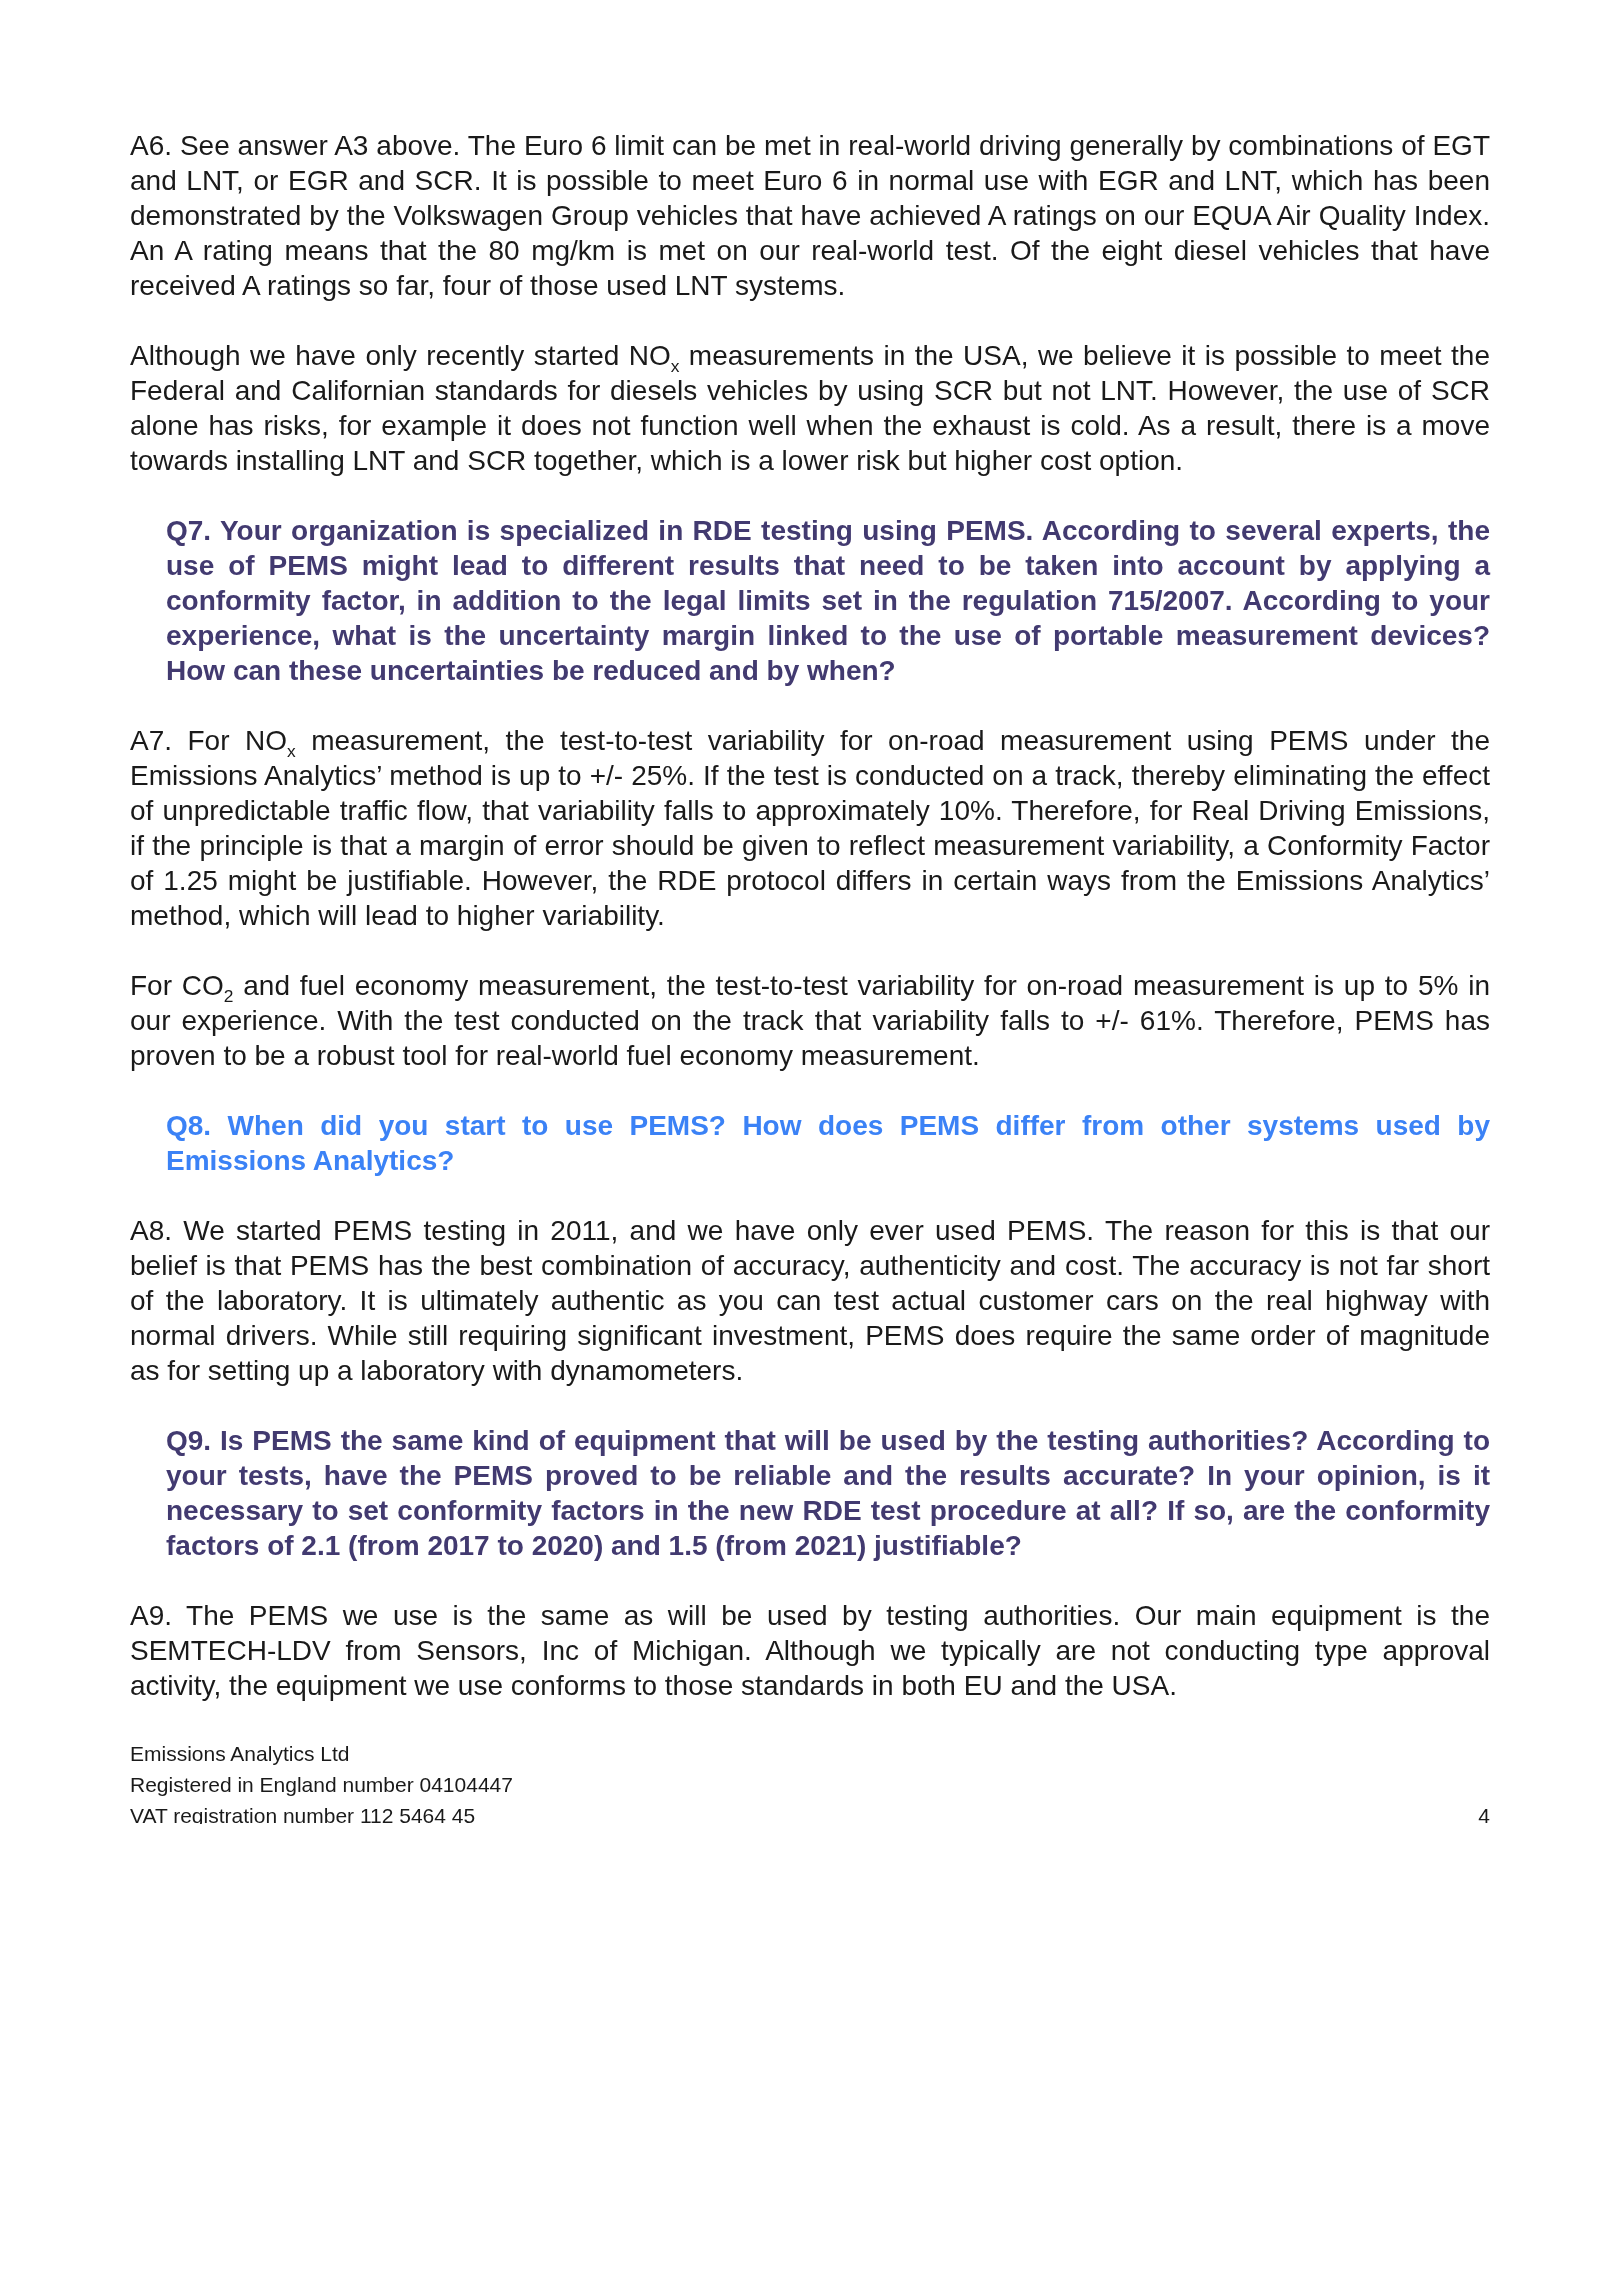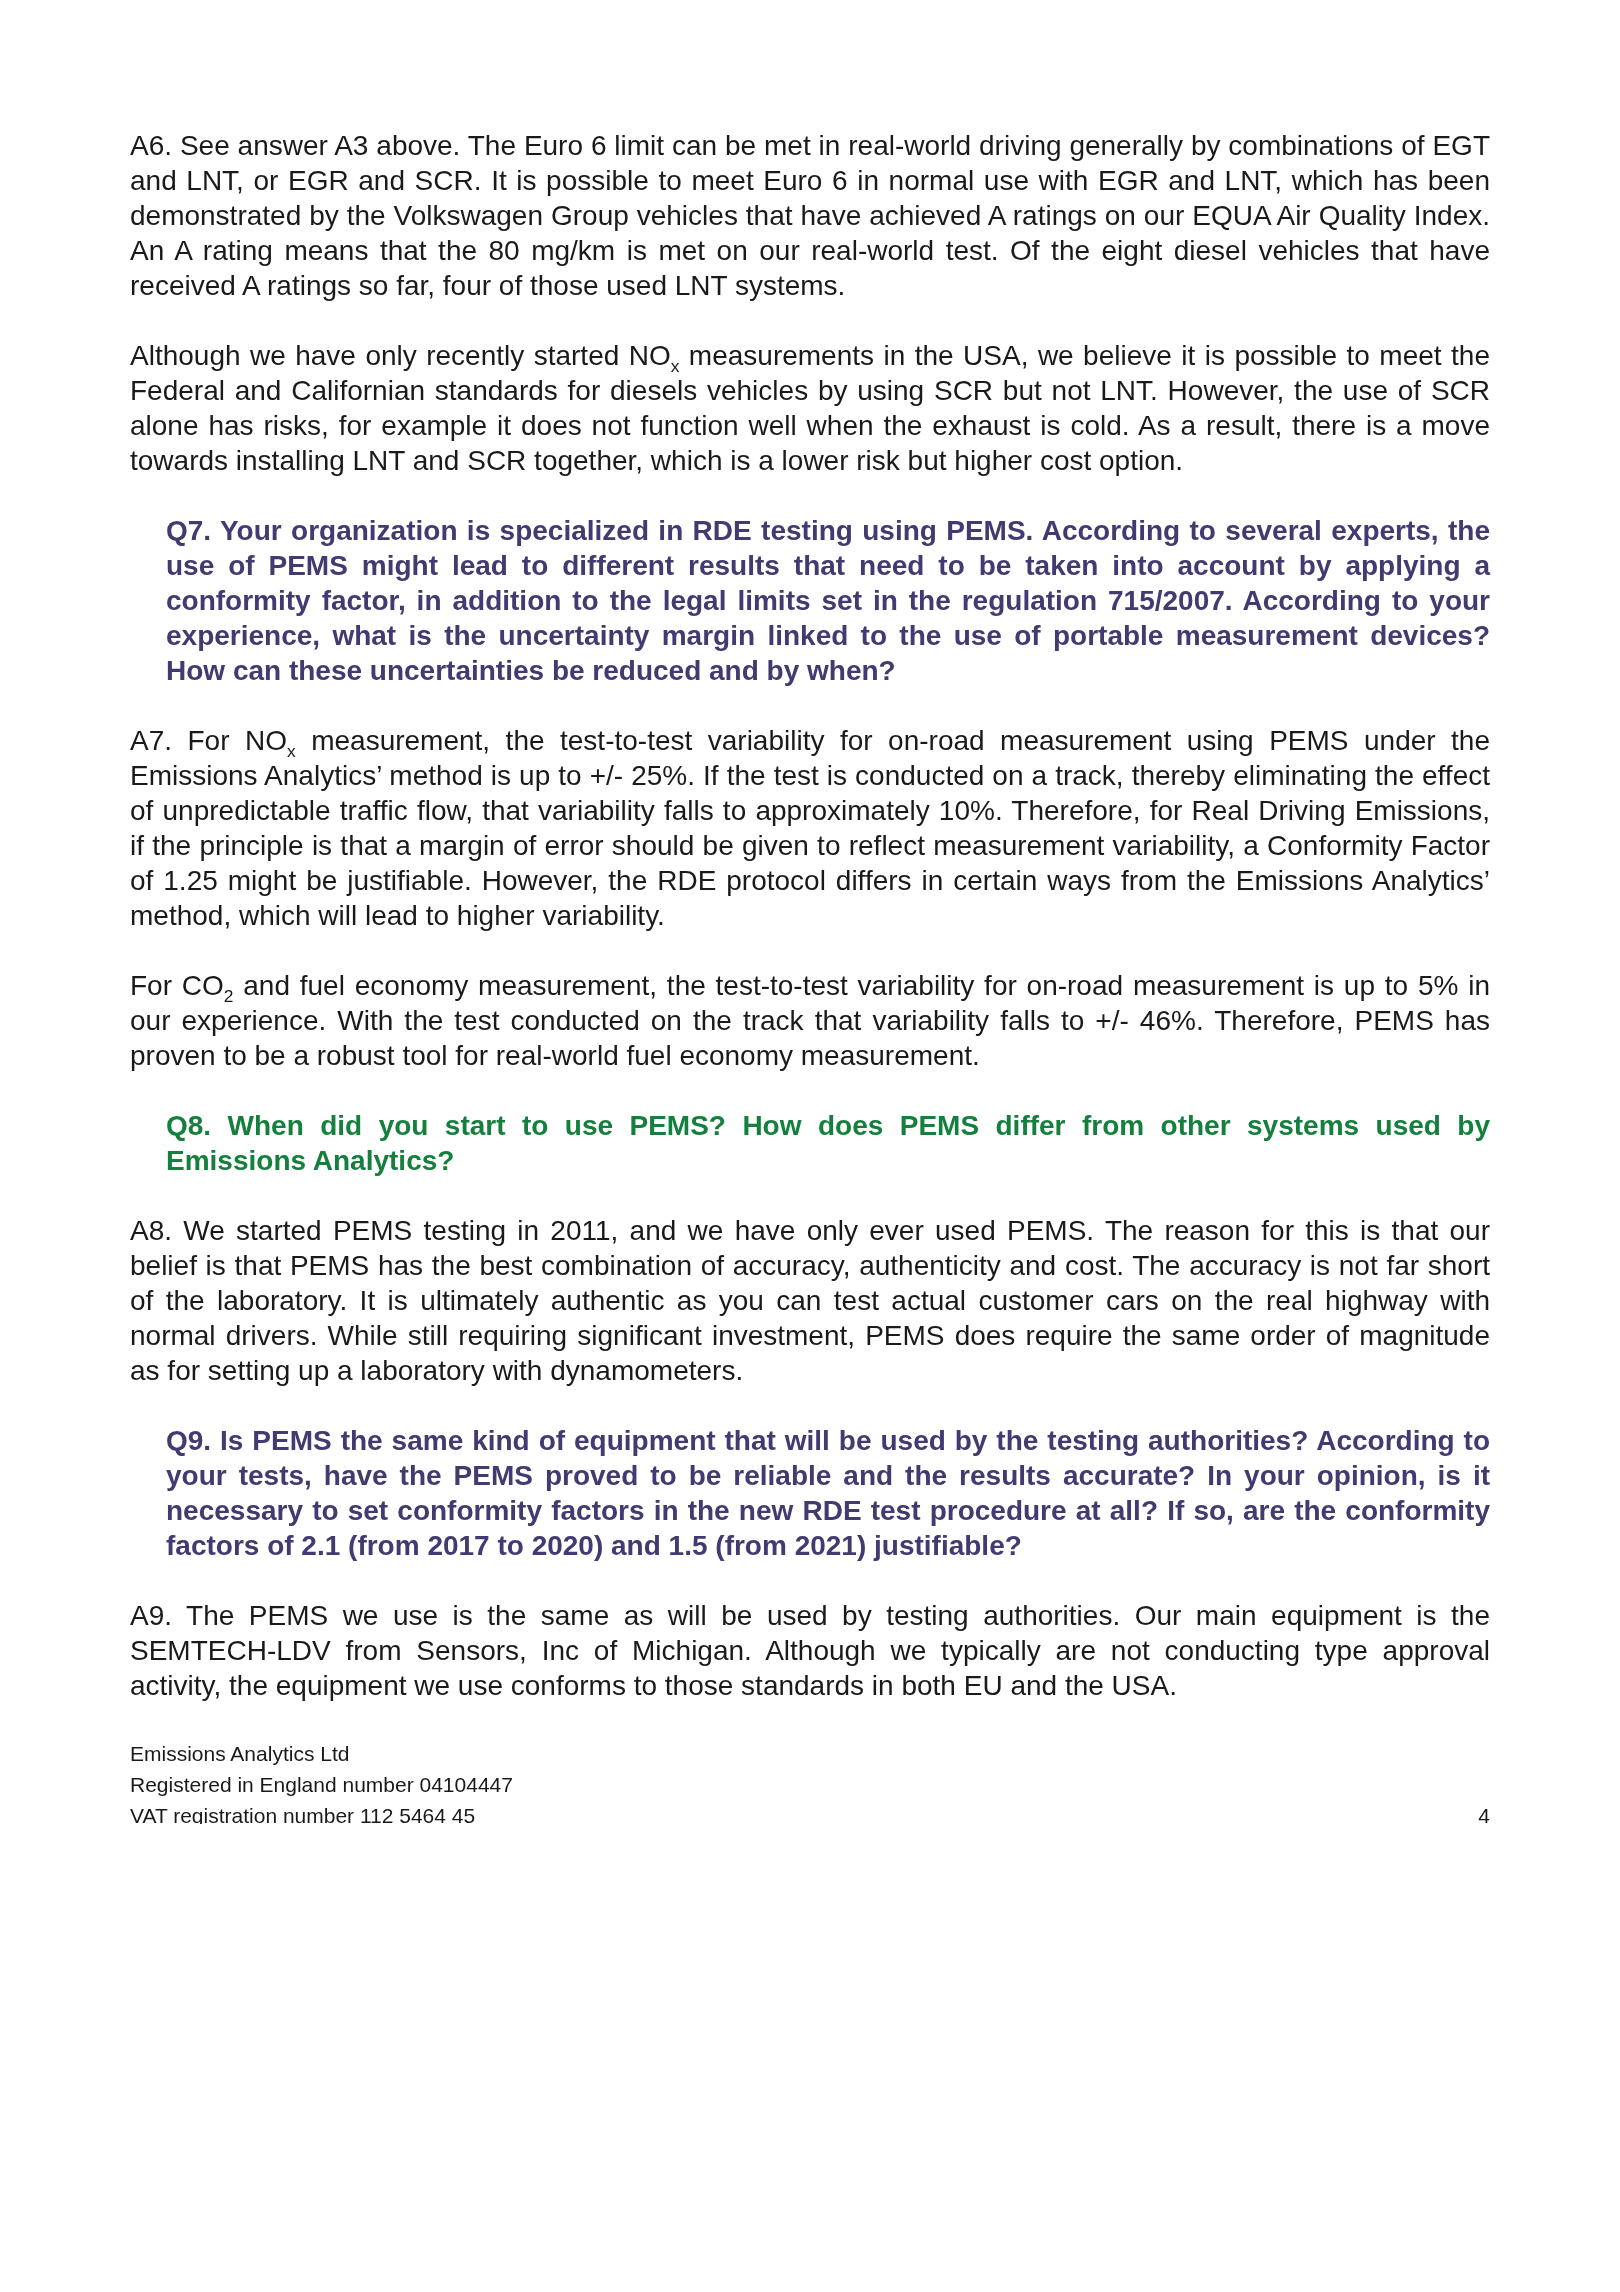"and fuel economy measurement, the" span { text: 46% -> 61% }
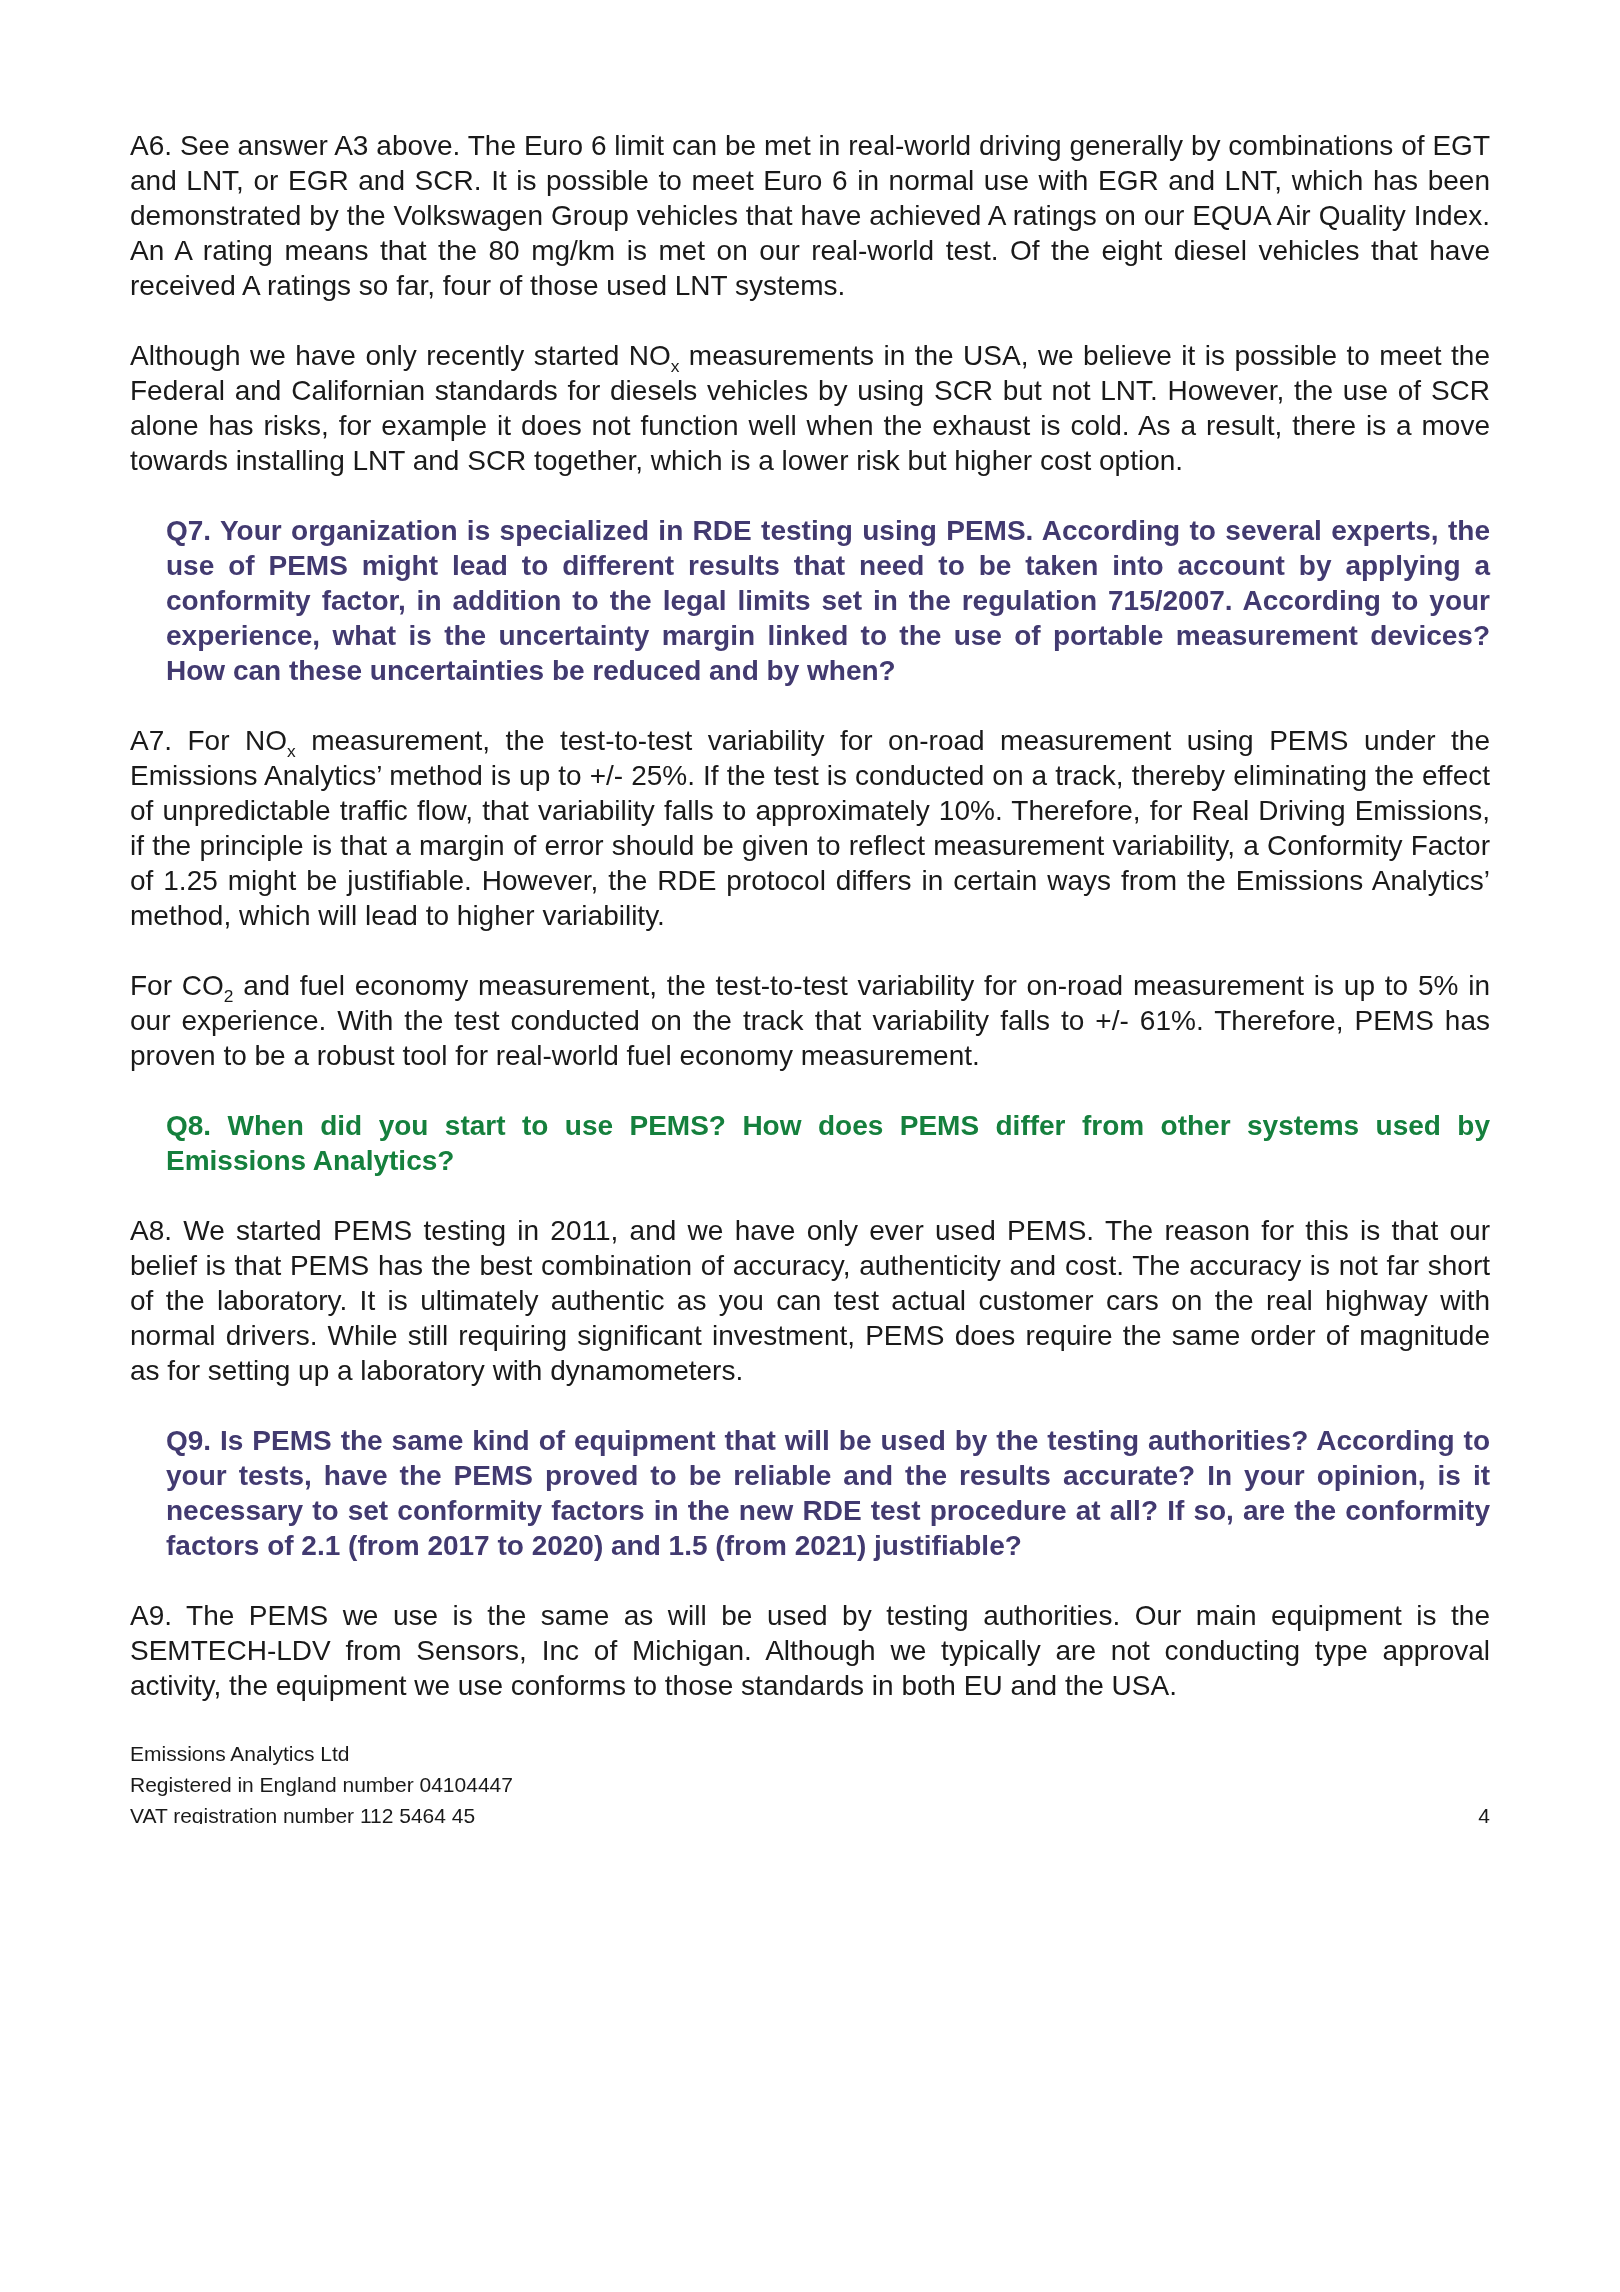"Q8. When did you start" p.para { color: #15803d -> #3b82f6 }
